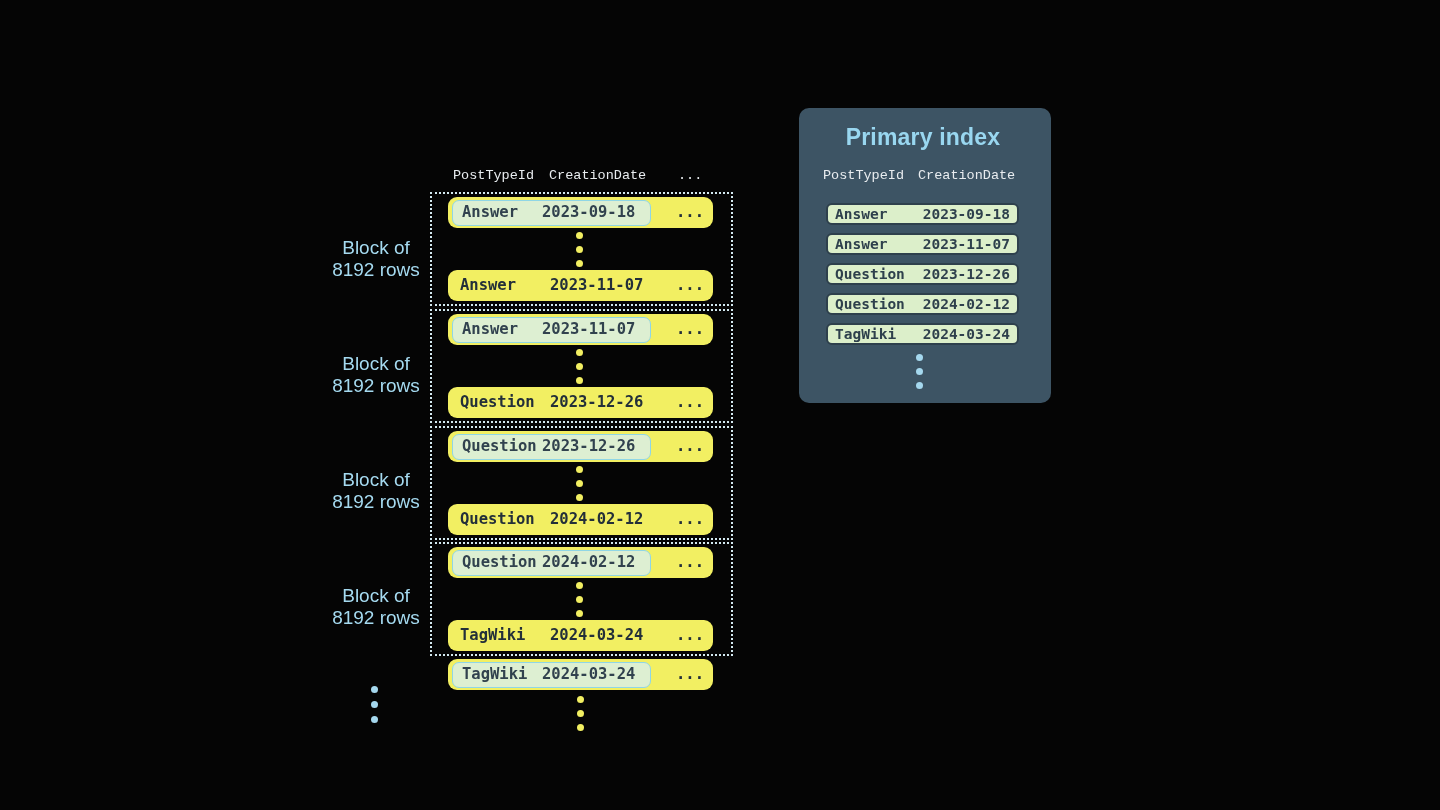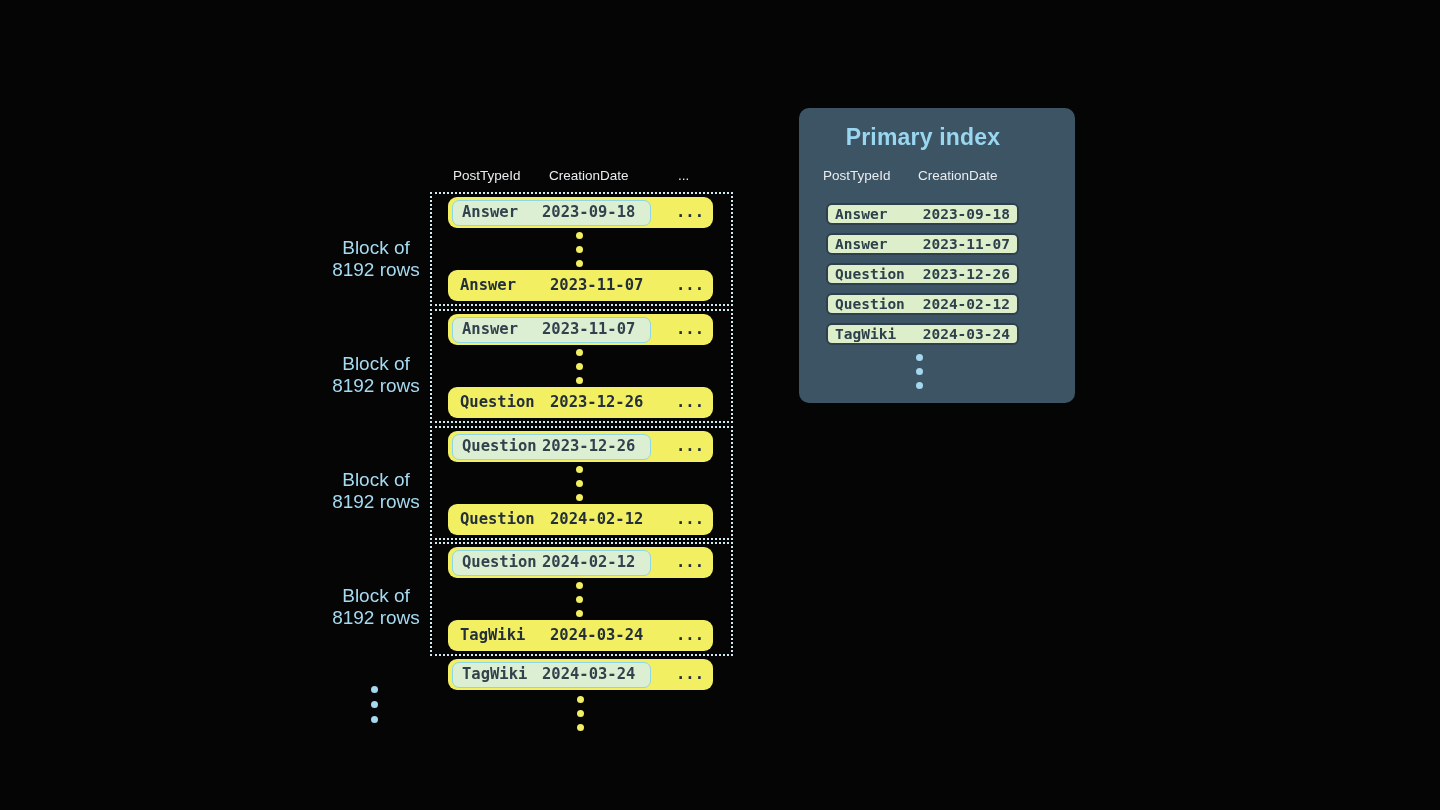"Primary index" .panel { padding-left: 24px -> none }
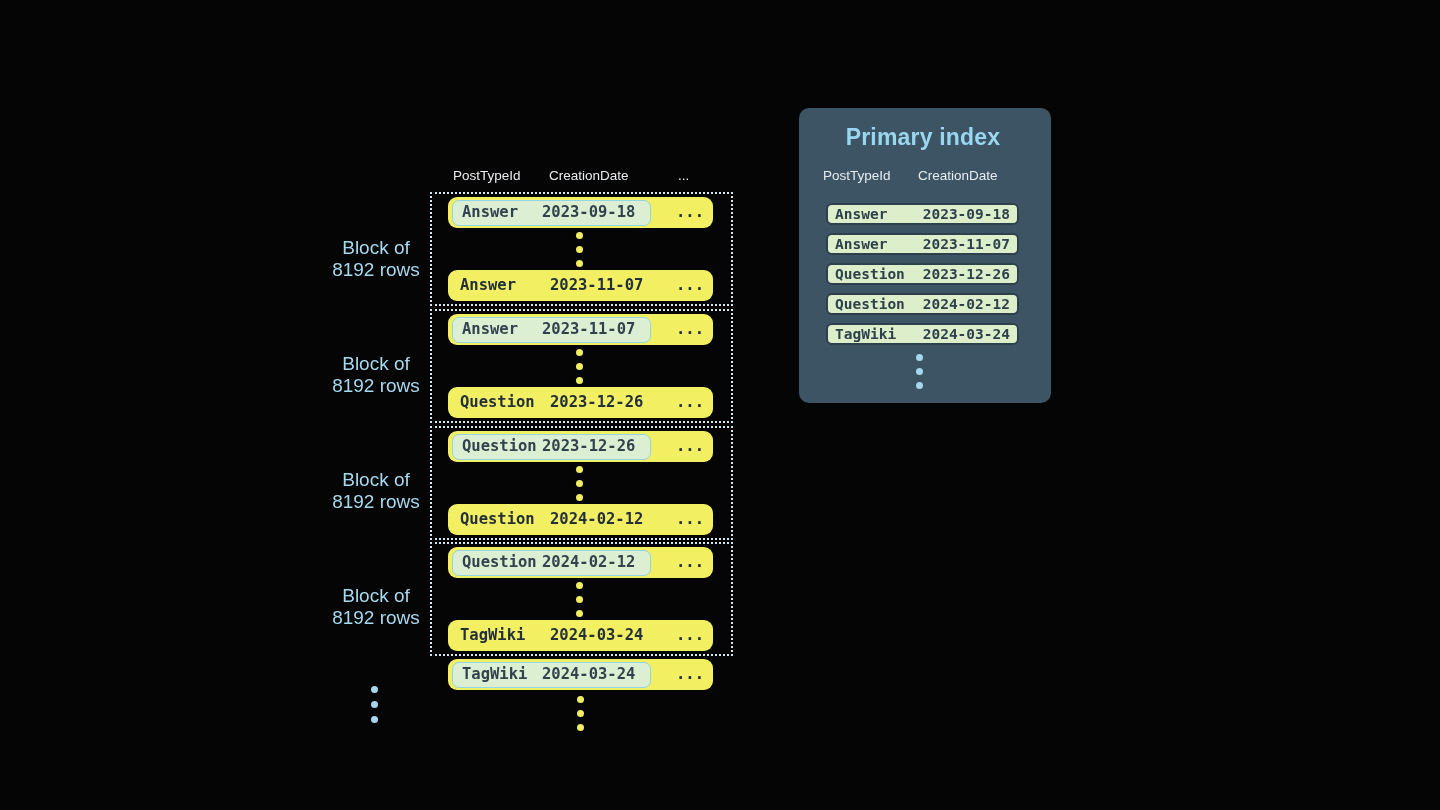"PostTypeId" .hdr { font-family: Liberation Sans, sans-serif -> Liberation Mono, monospace }
